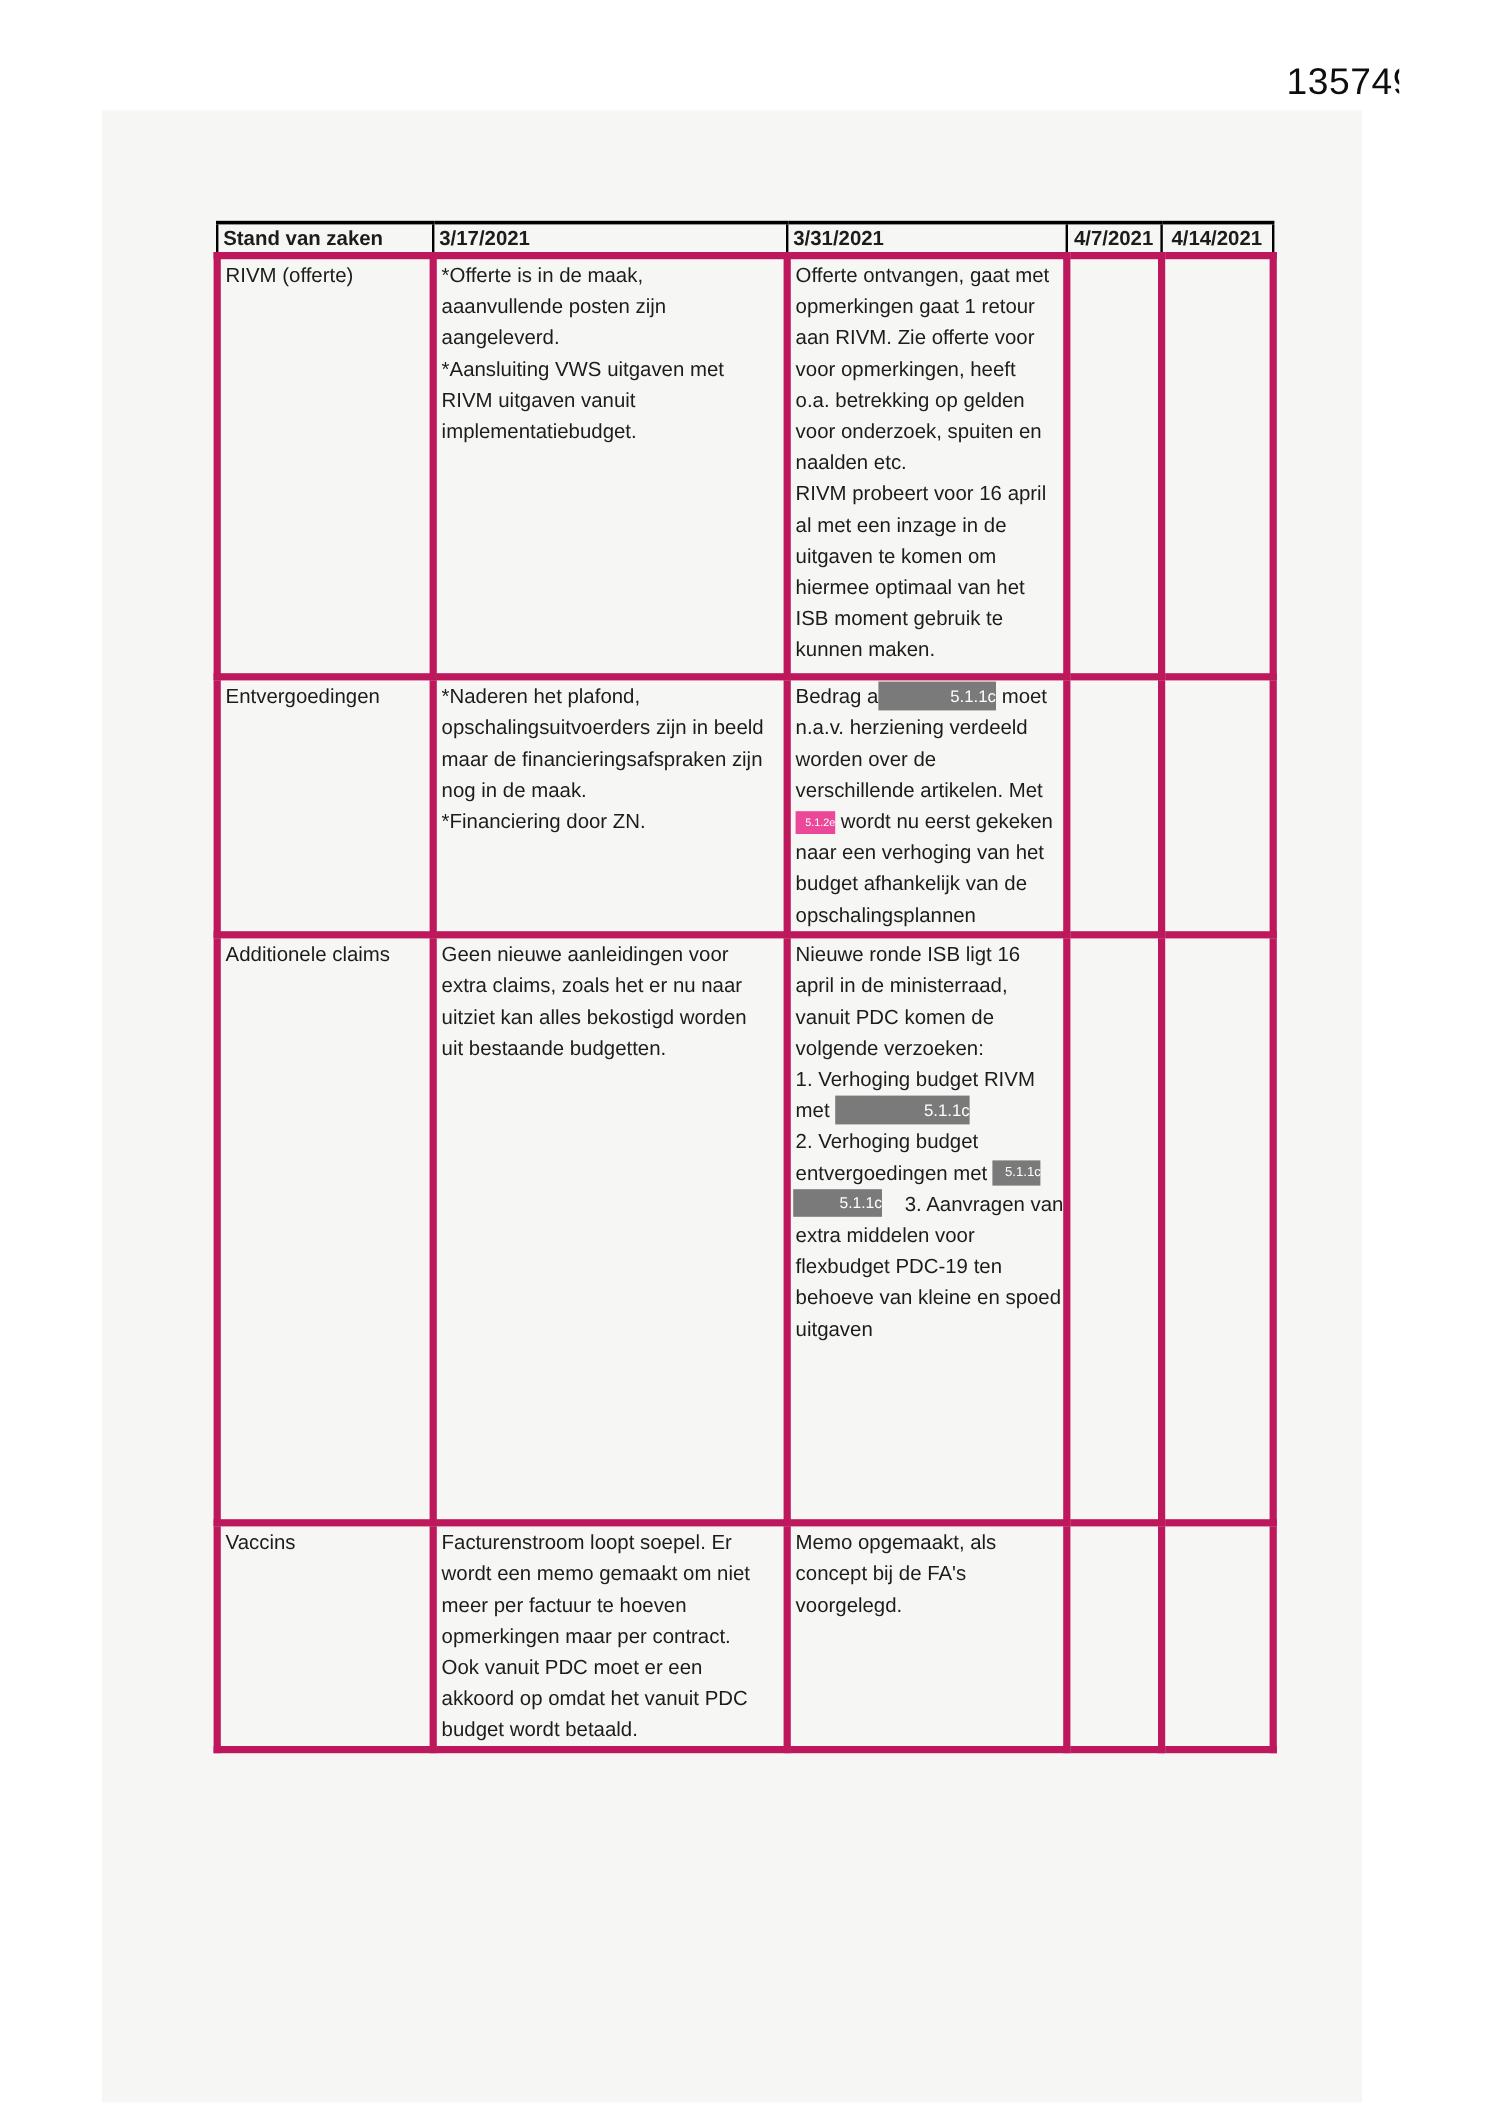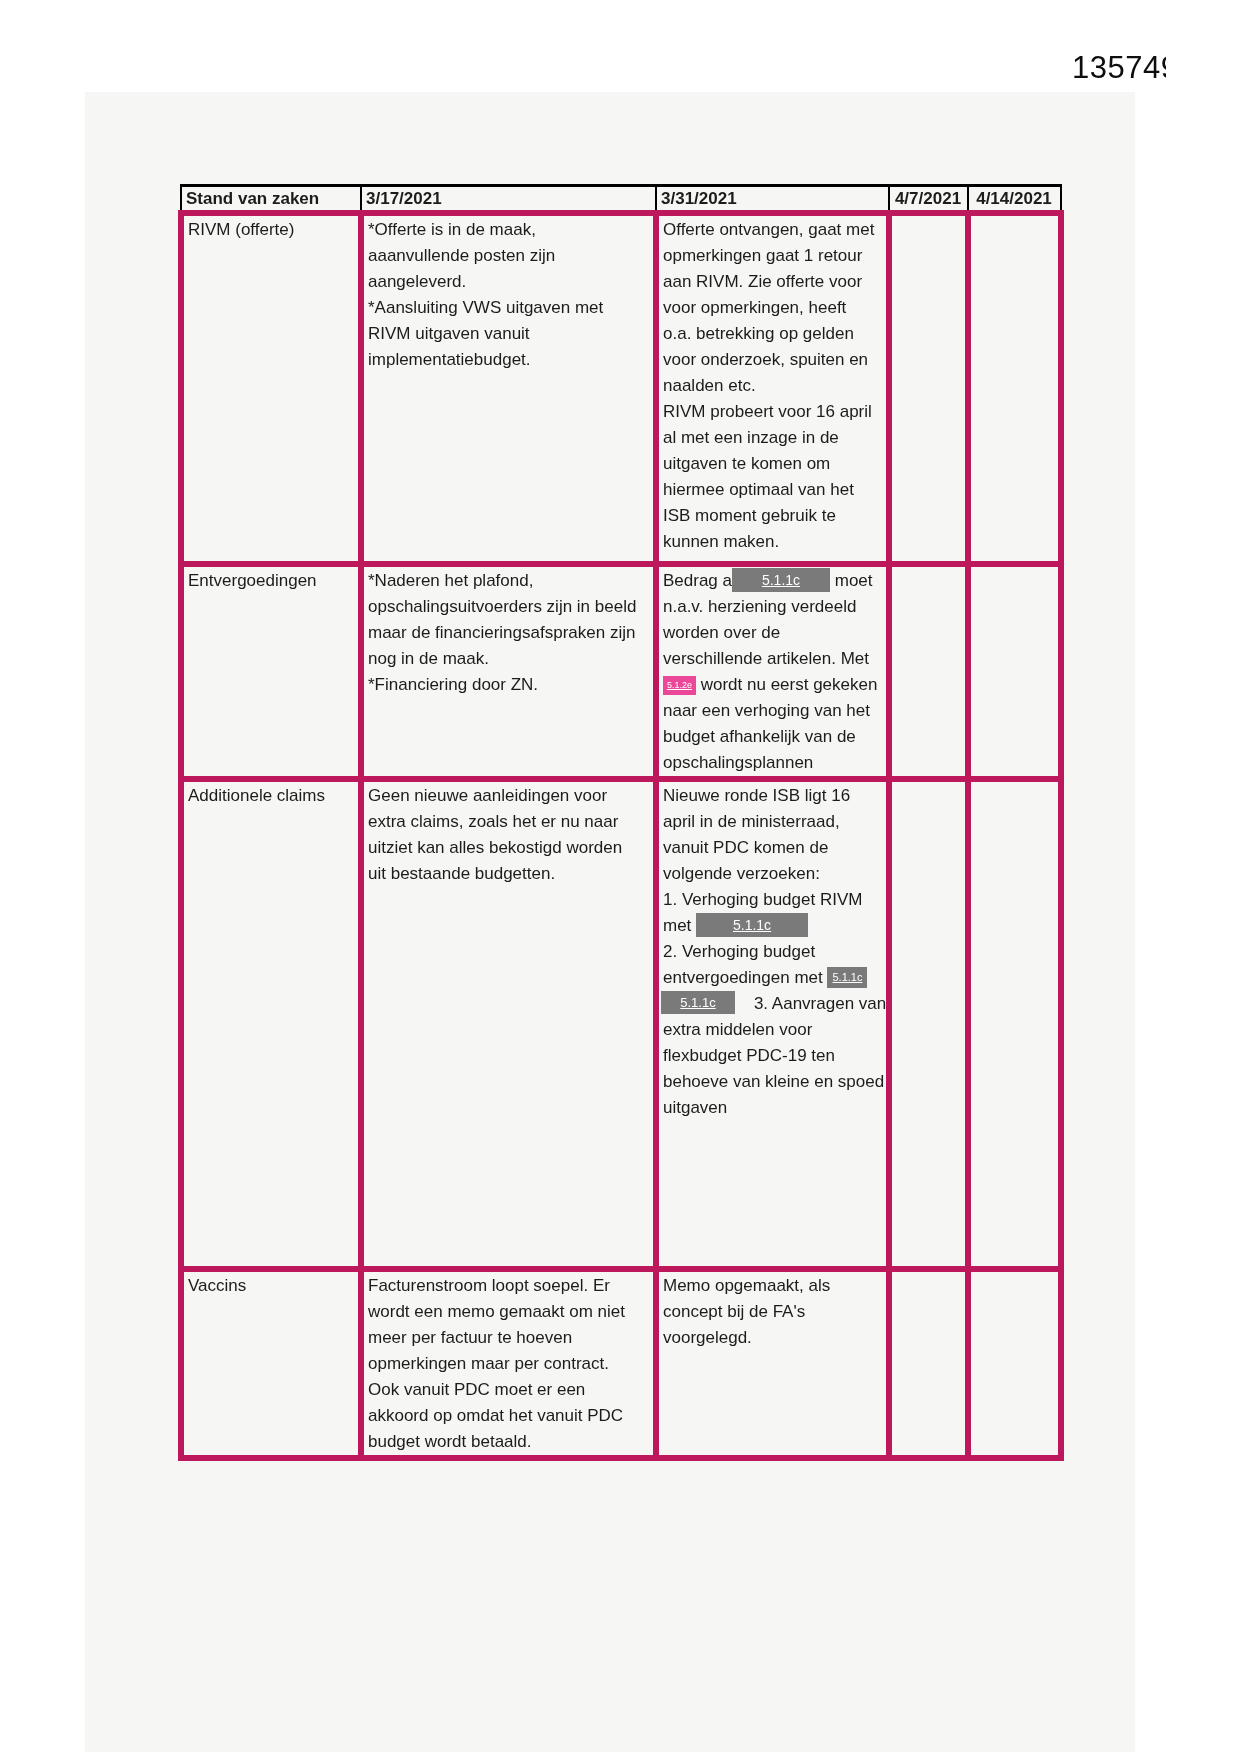"5.1.1c" .redact { text-align: center -> right; text-decoration: underline -> none }
